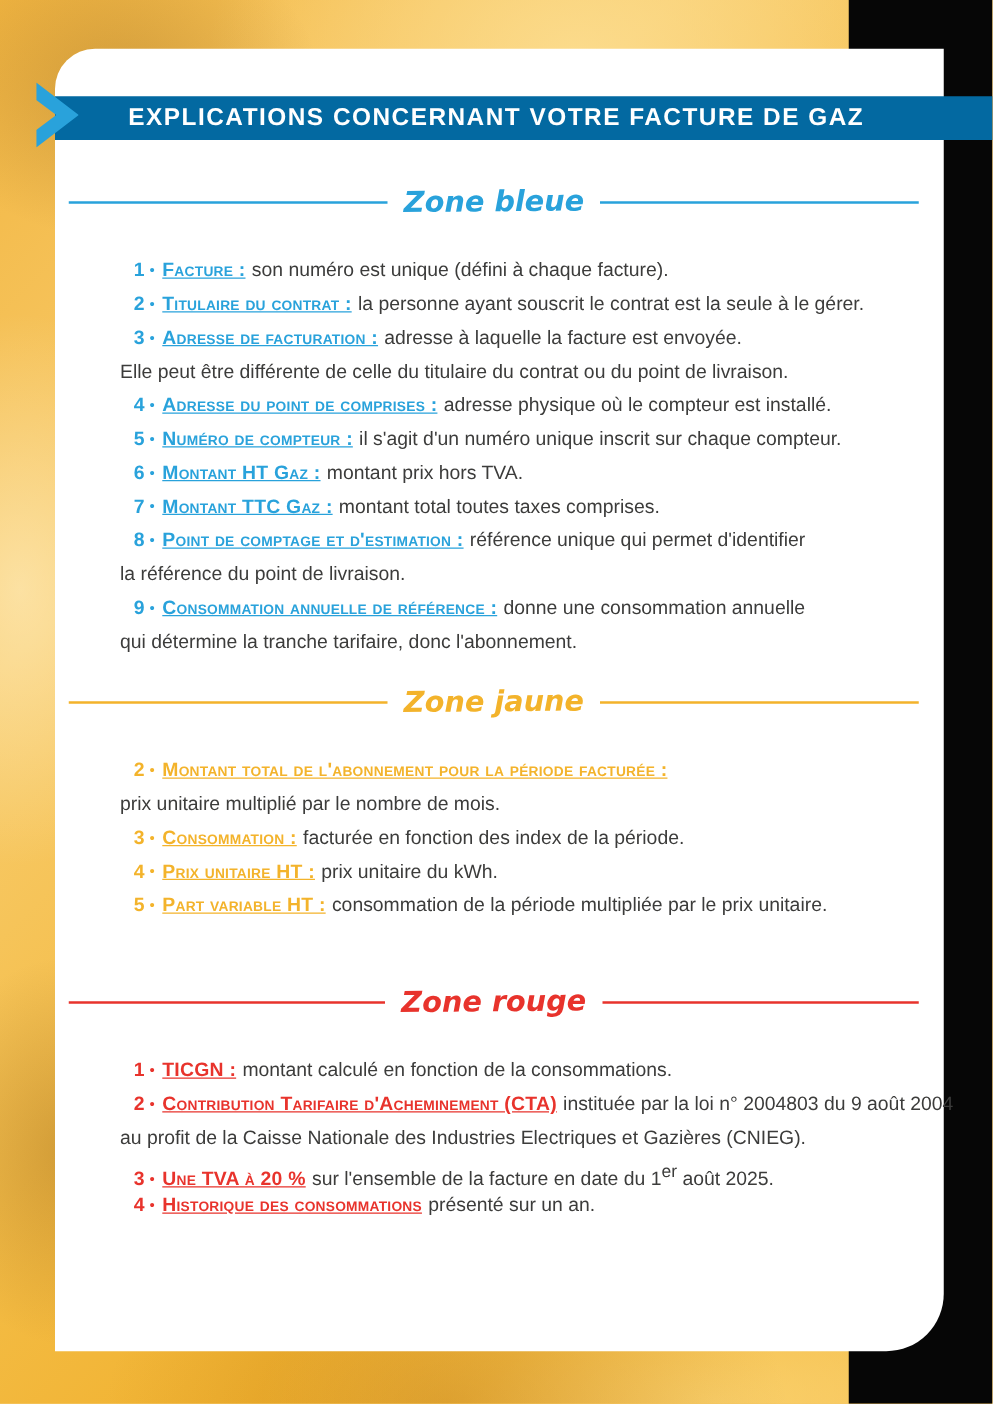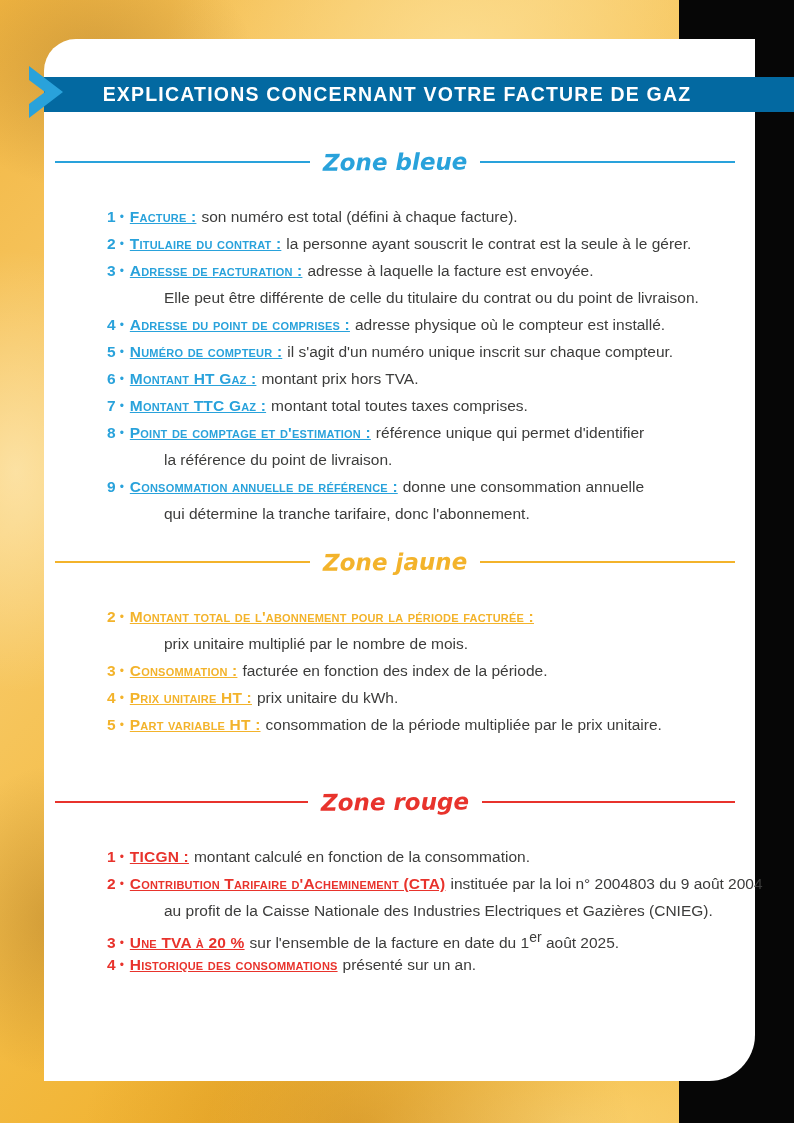"son numéro est total (défini" span.item-desc { text: total -> unique }
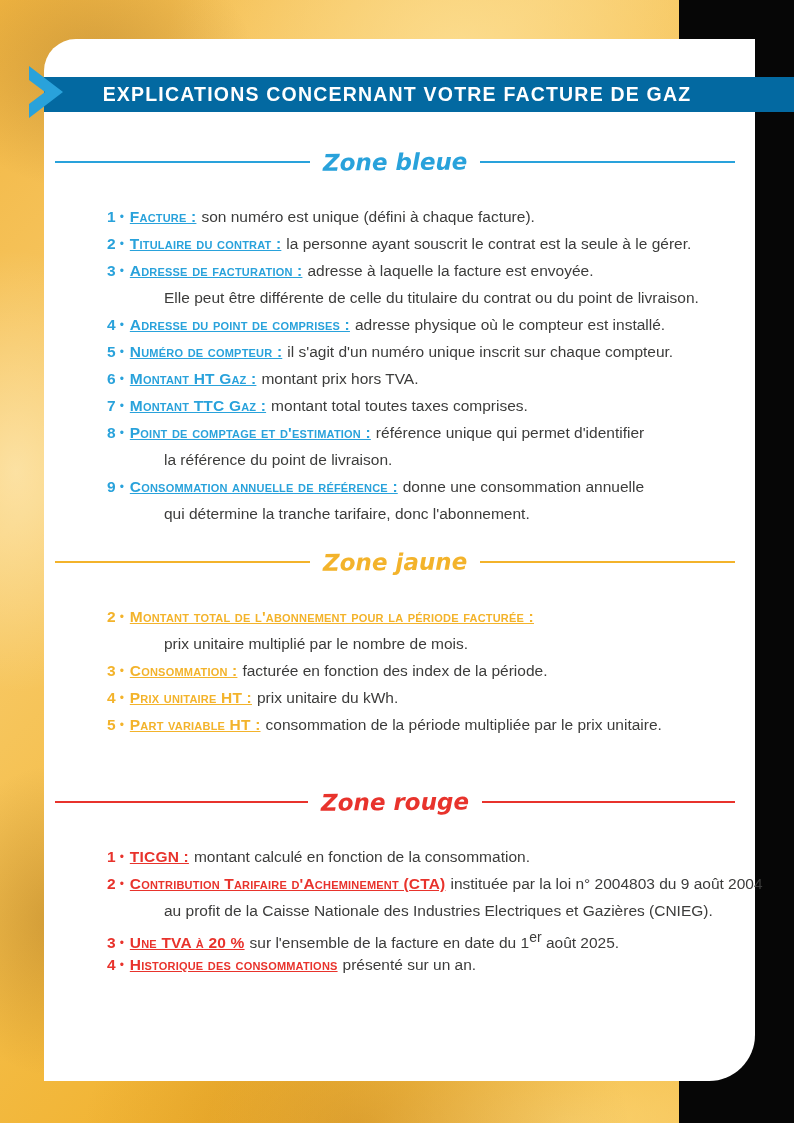"Elle peut être différente de" .cont-line { padding-left: 120px -> 52px }
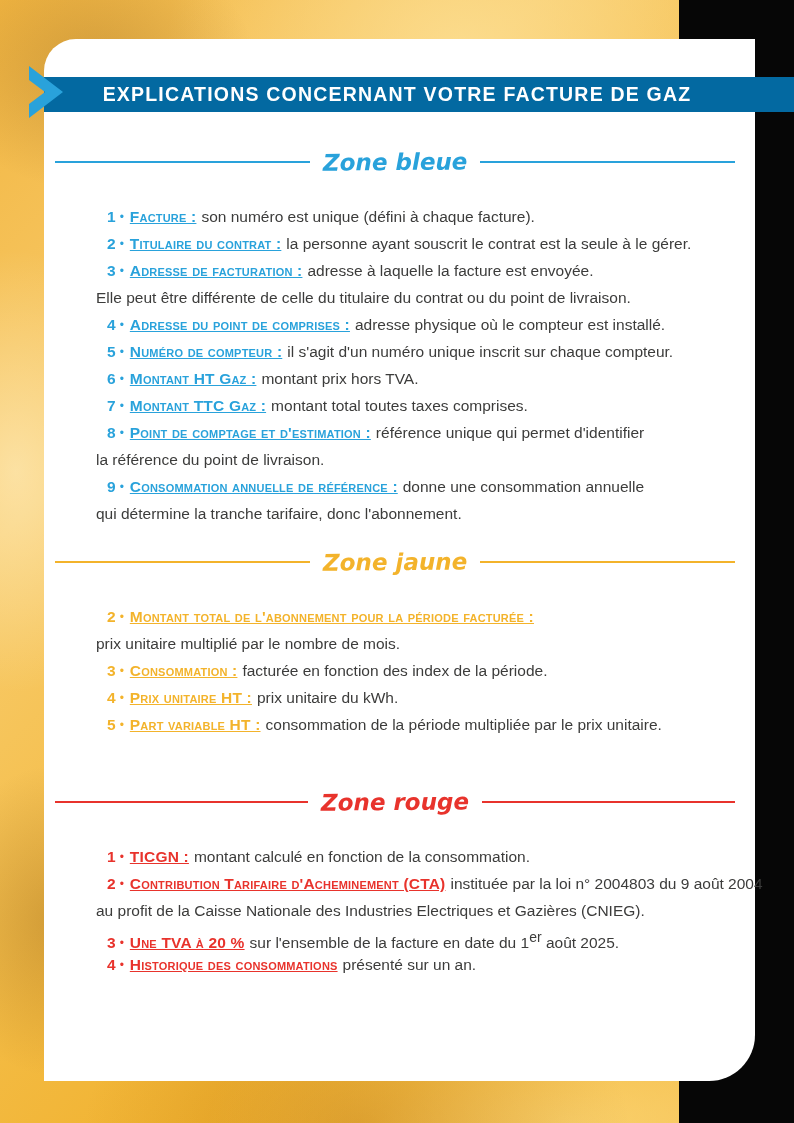"montant calculé en fonction de" span.item-desc { text: consommation -> consommations }
